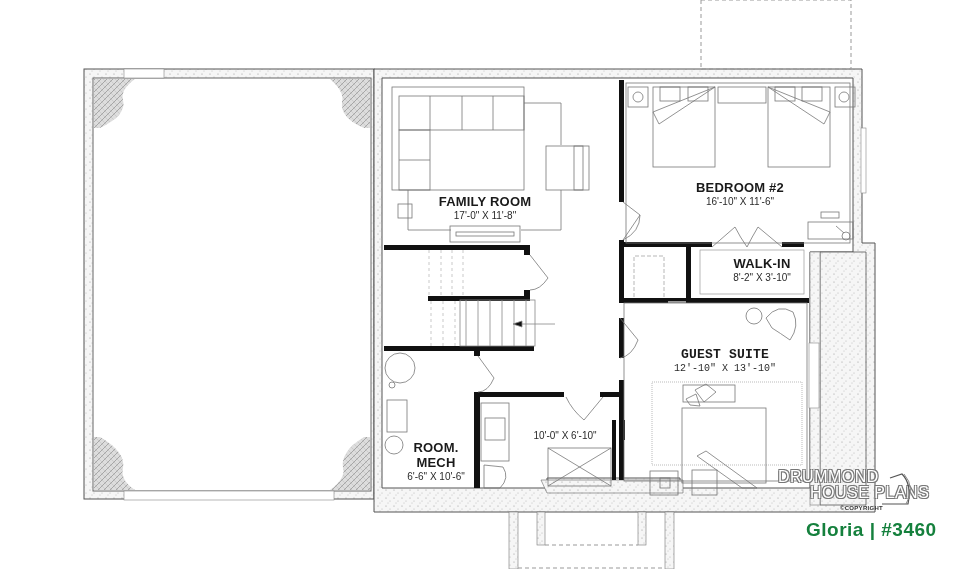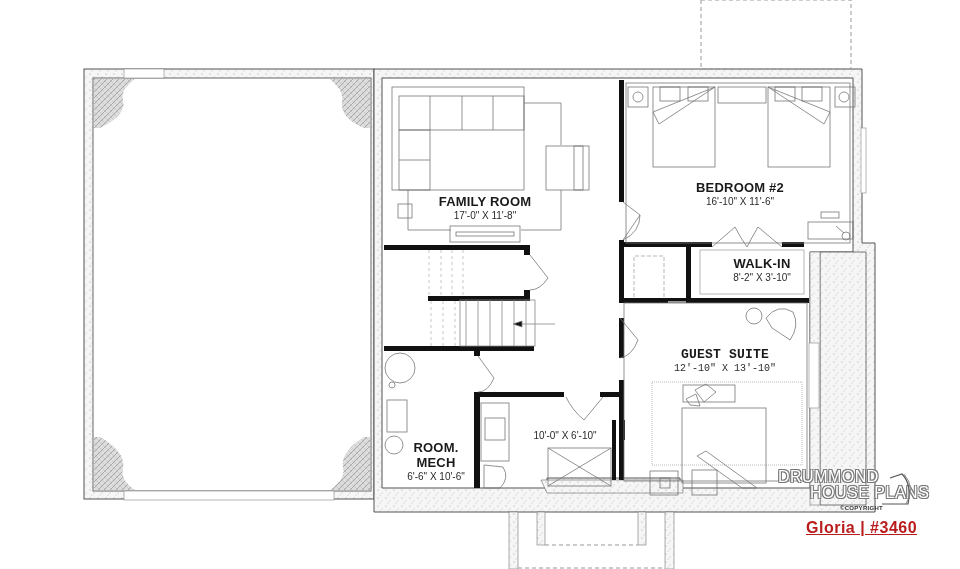"Gloria | #3460" .plan-title { color: #b91c1c -> #15803d; font-size: 16px -> 19px; text-decoration: underline -> none }
